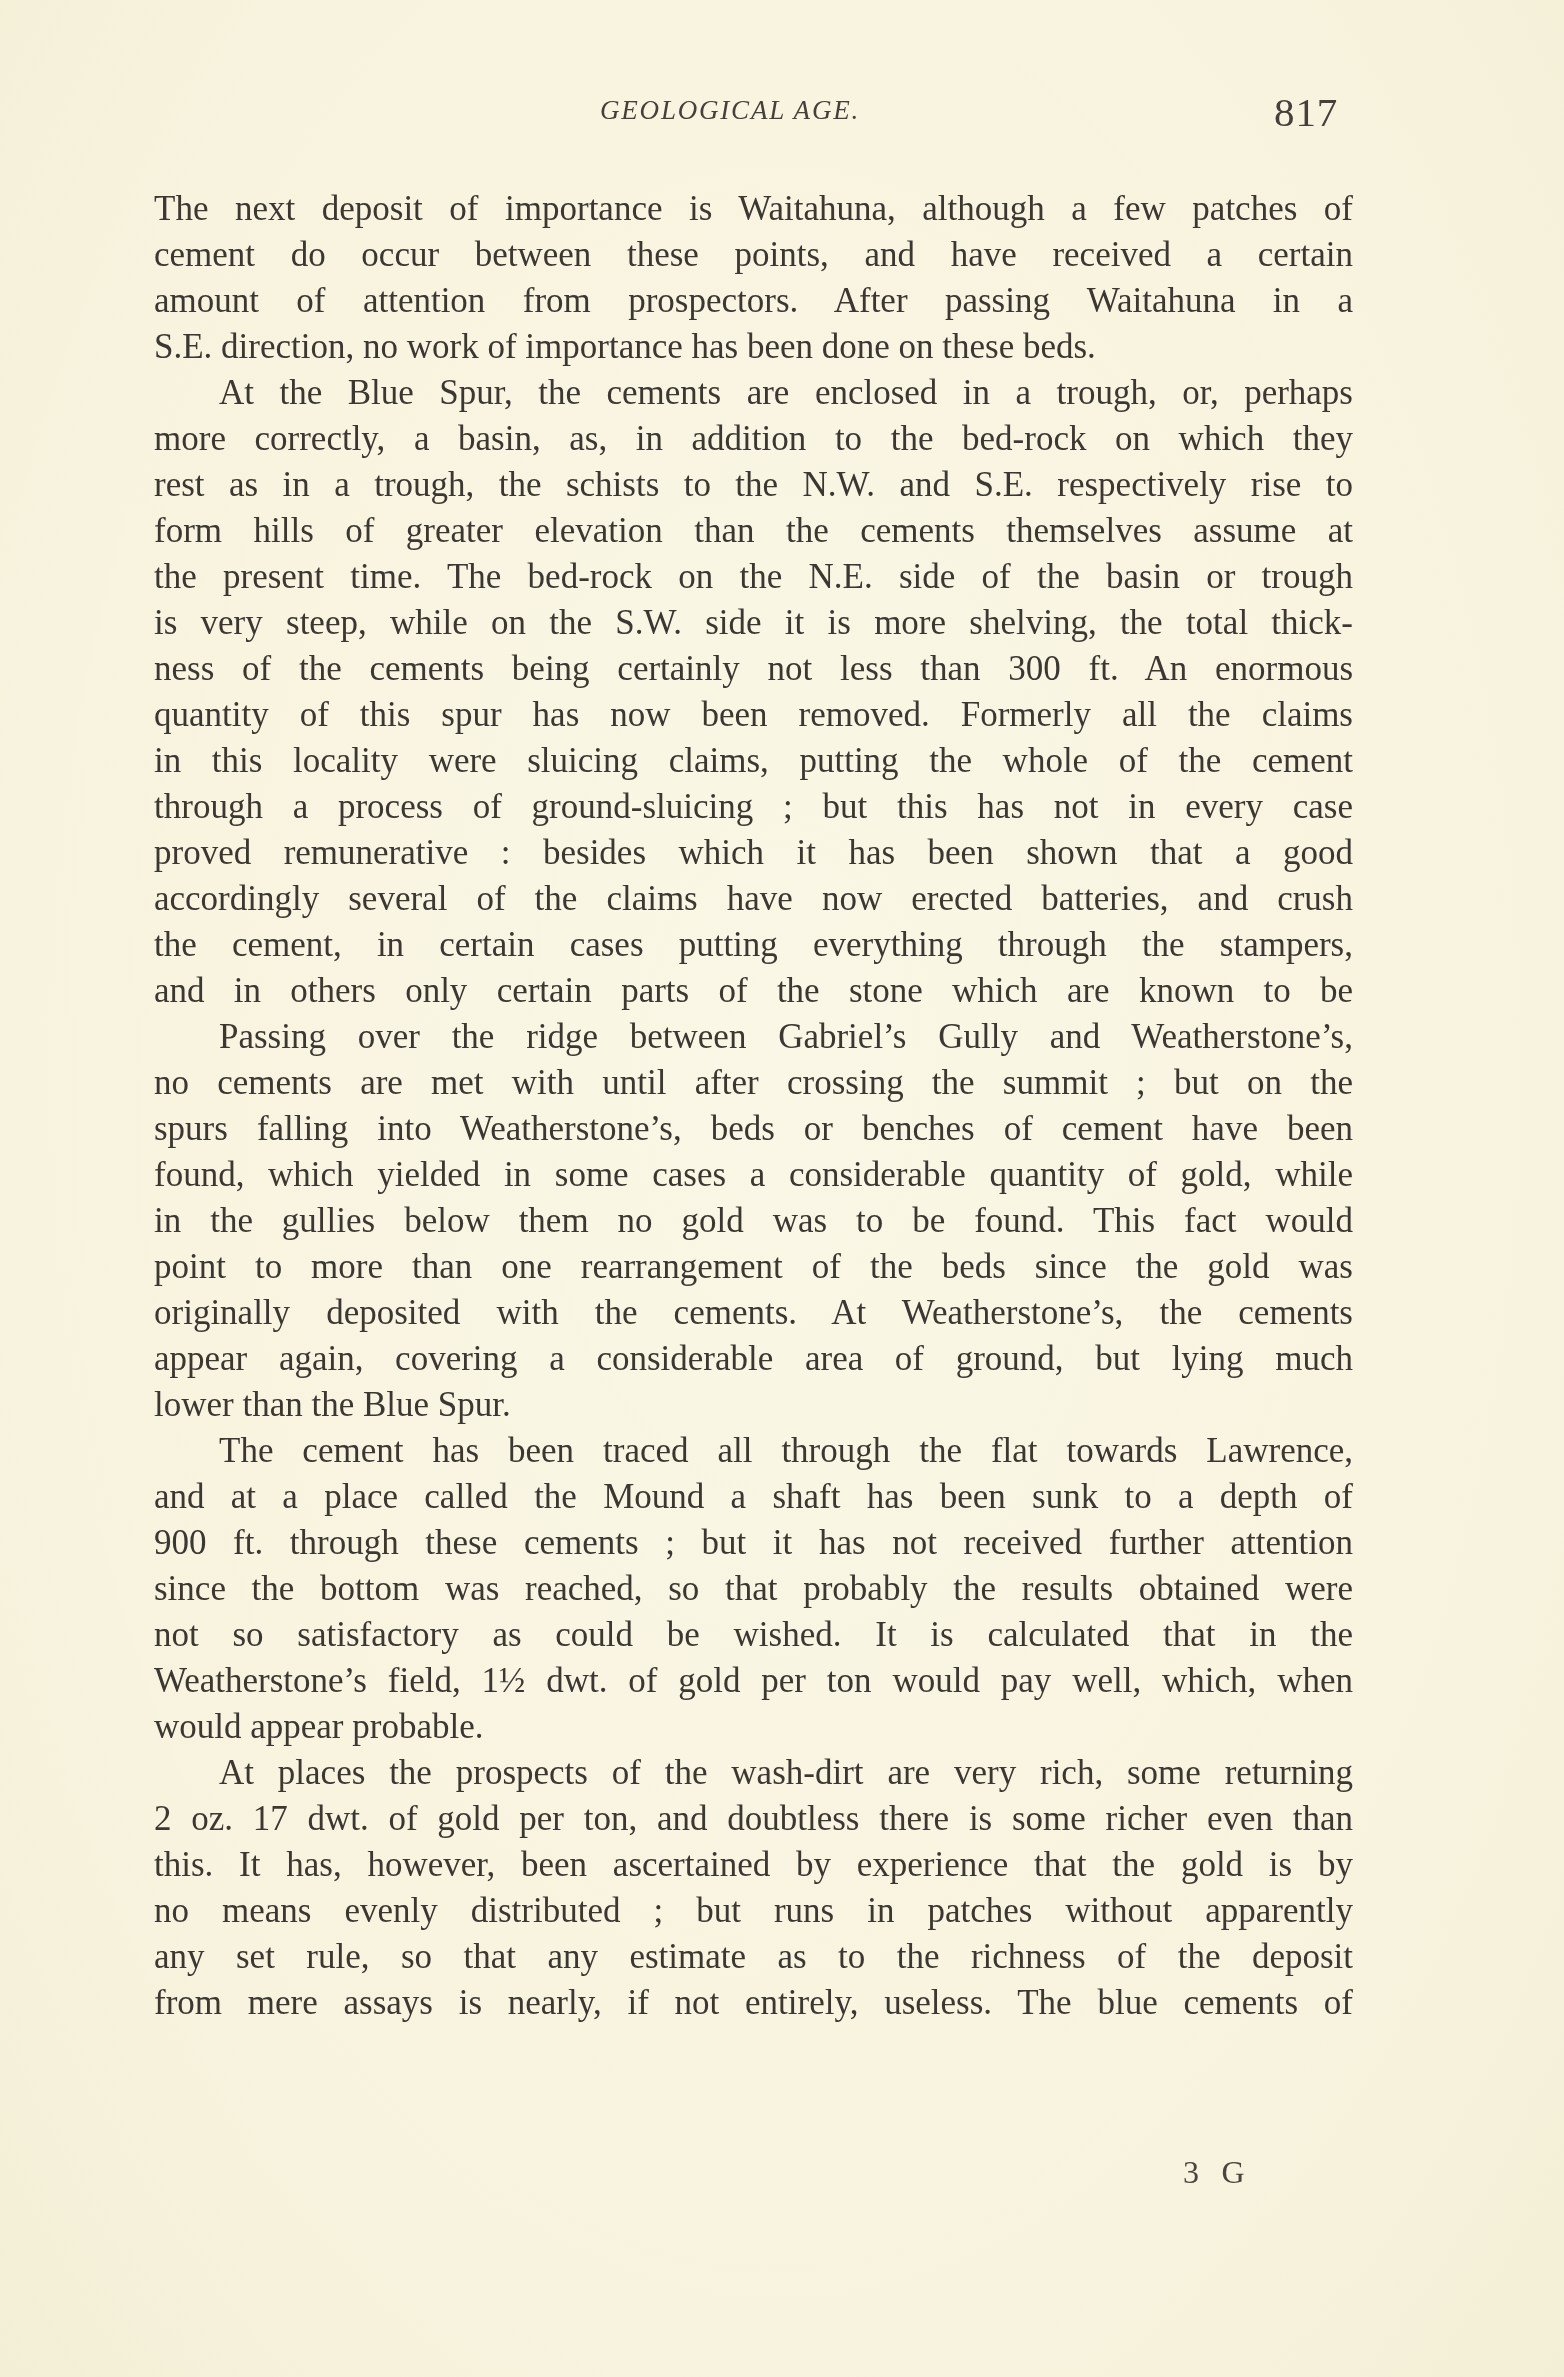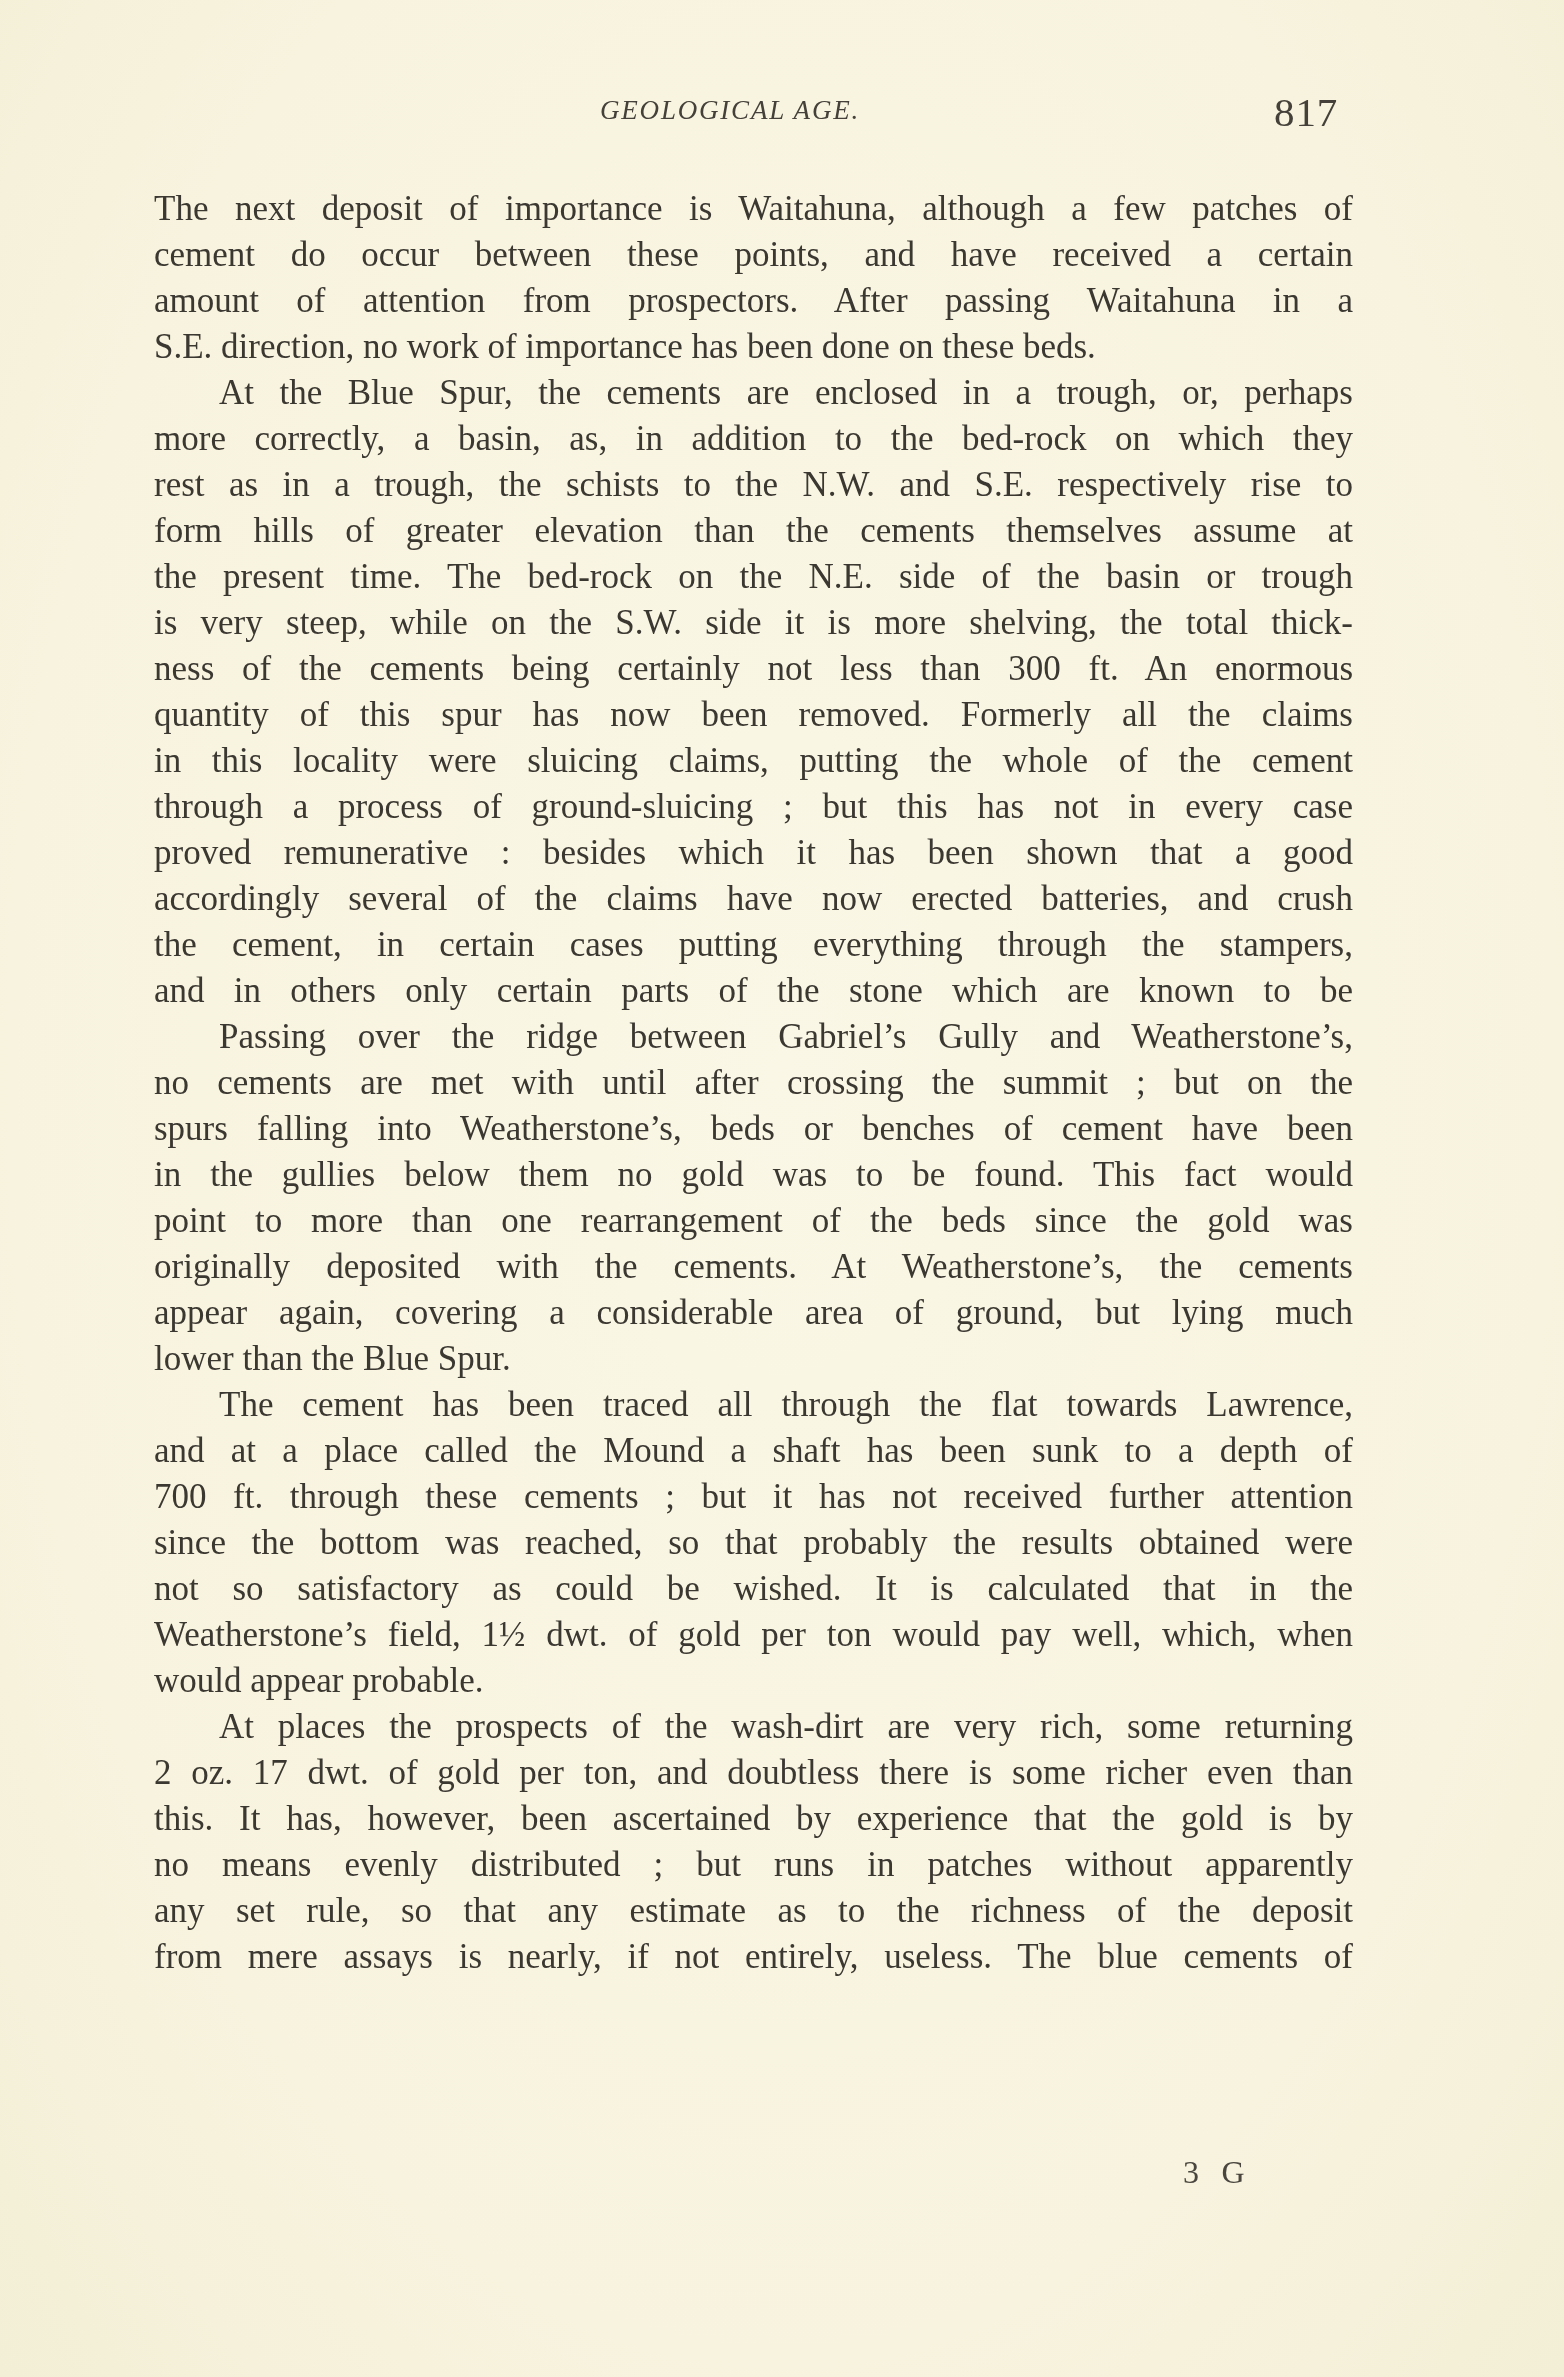"found, which yielded in some" span.line { html: none -> <span>found, which yielded in some cases a considerable quantity of gold, while</span> }
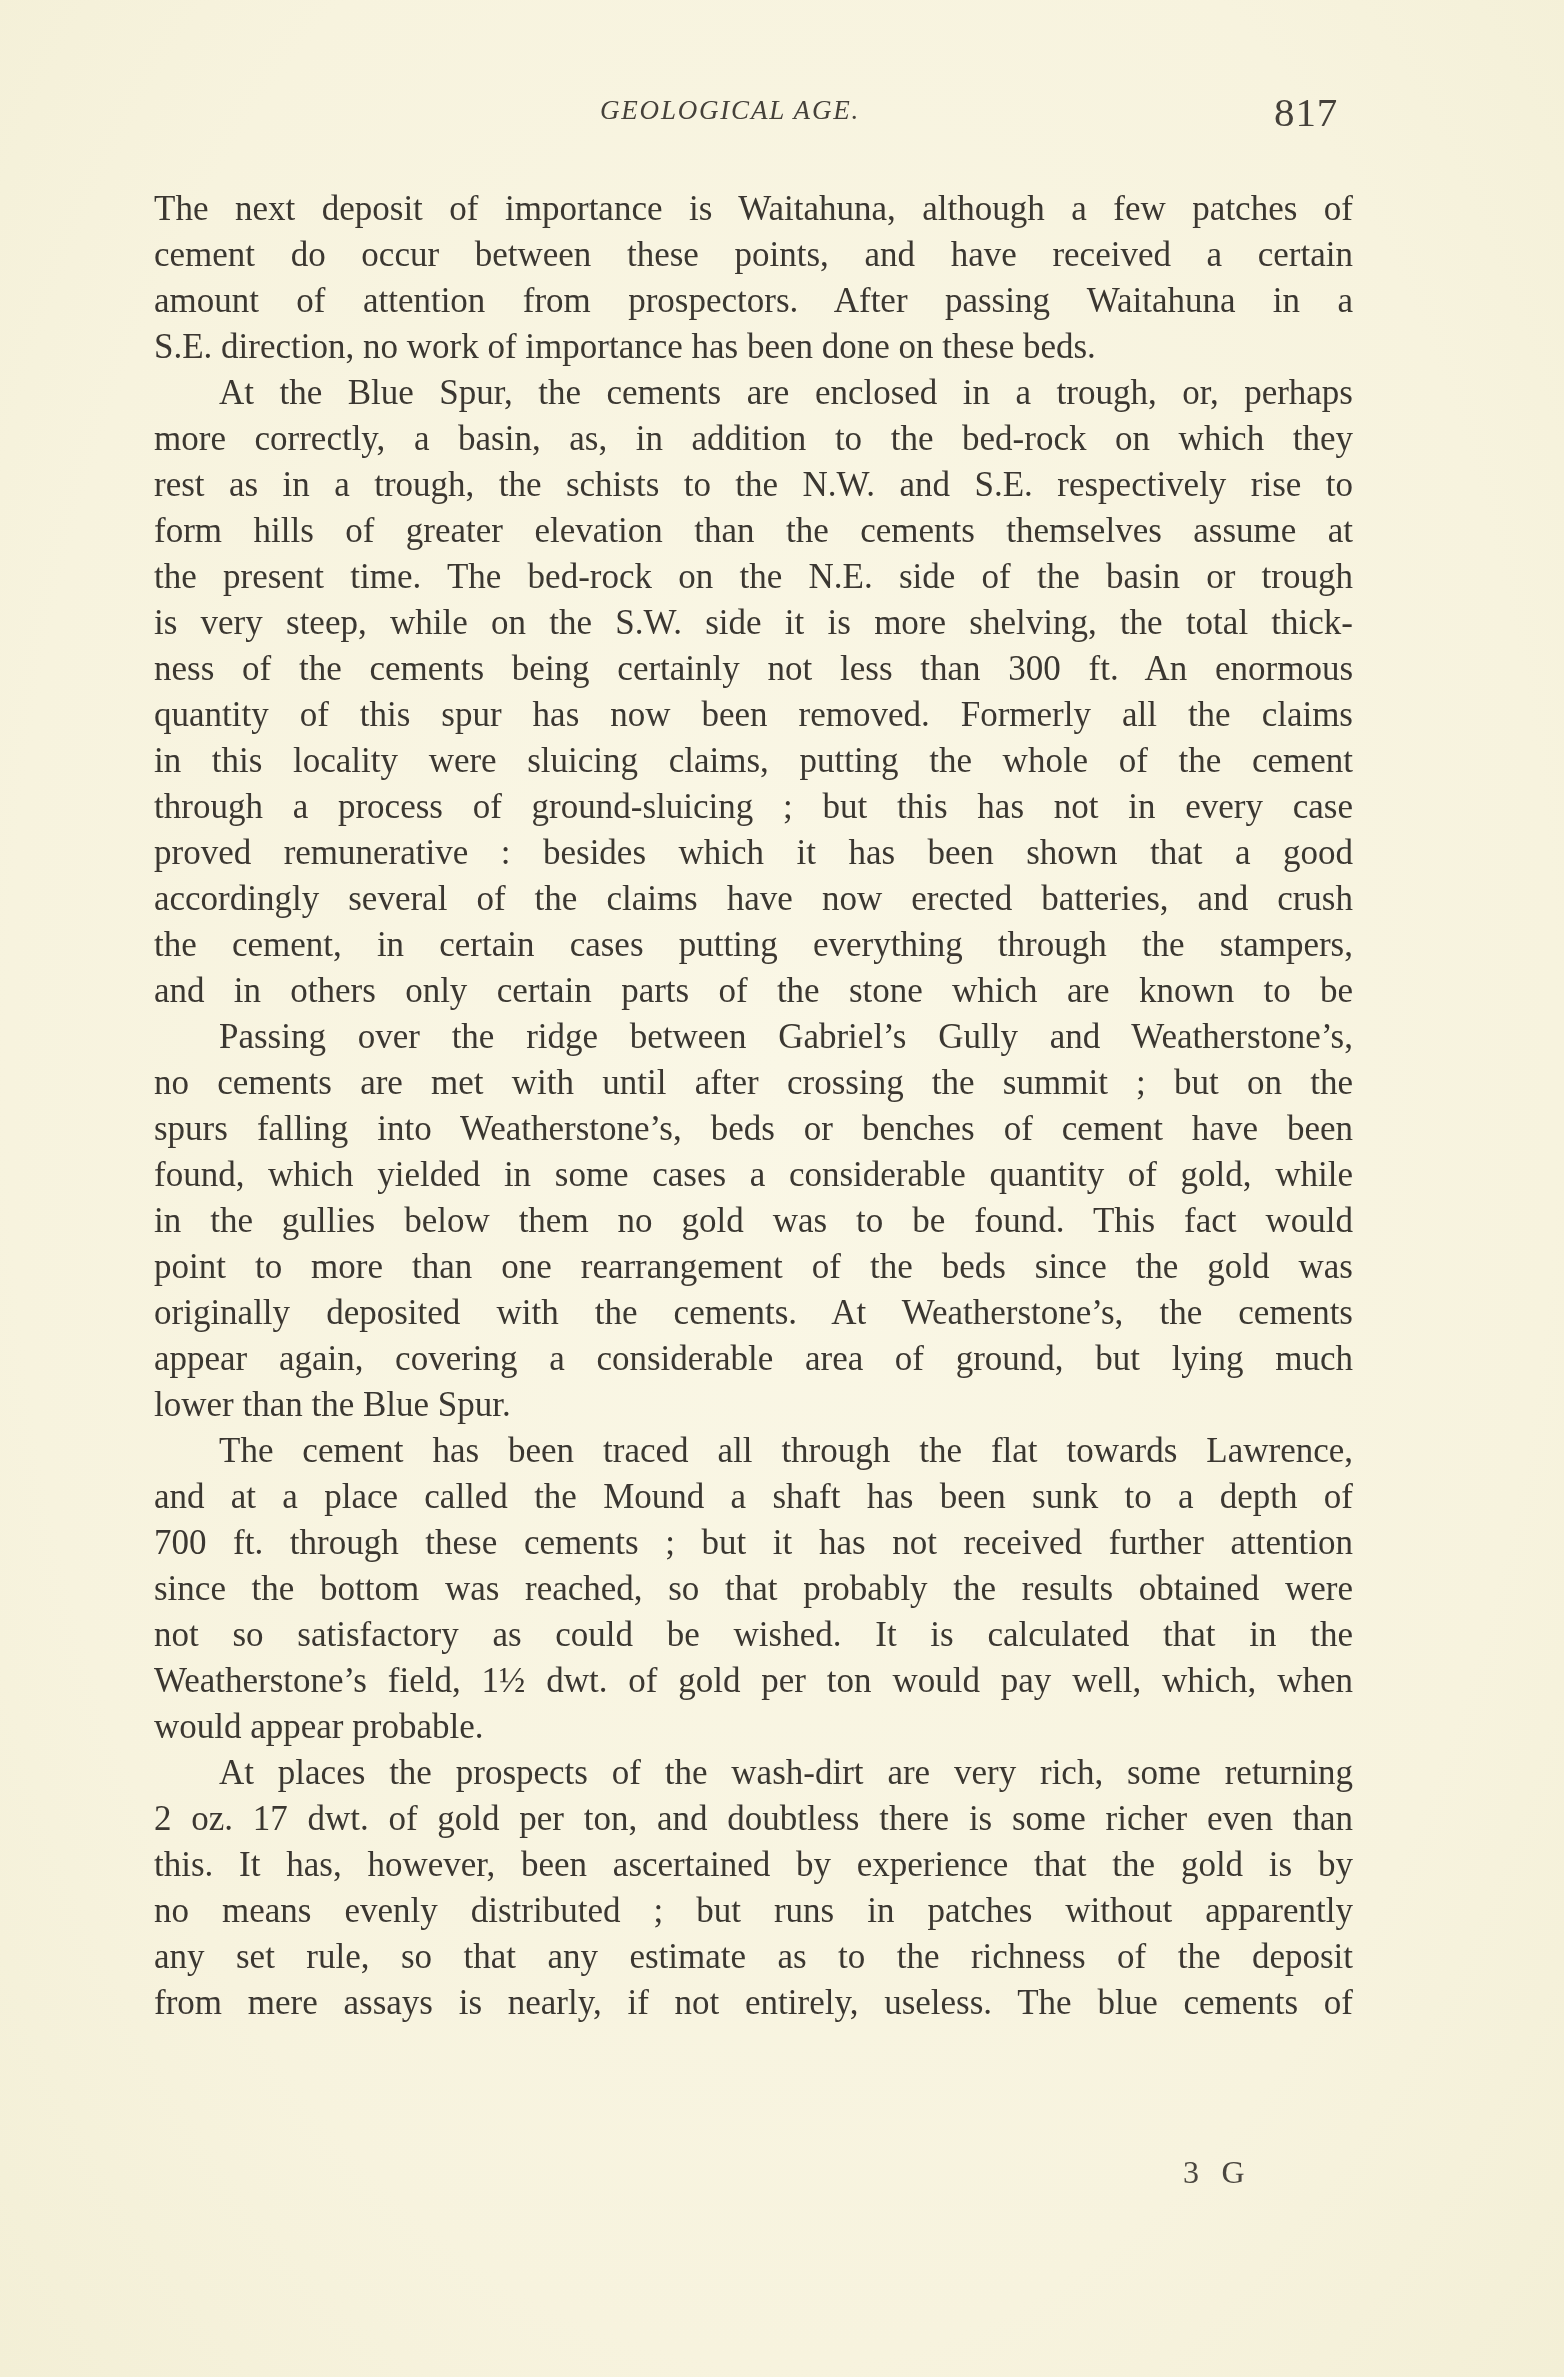"700 ft. through these cements" span.line { text: 700 -> 900 }
